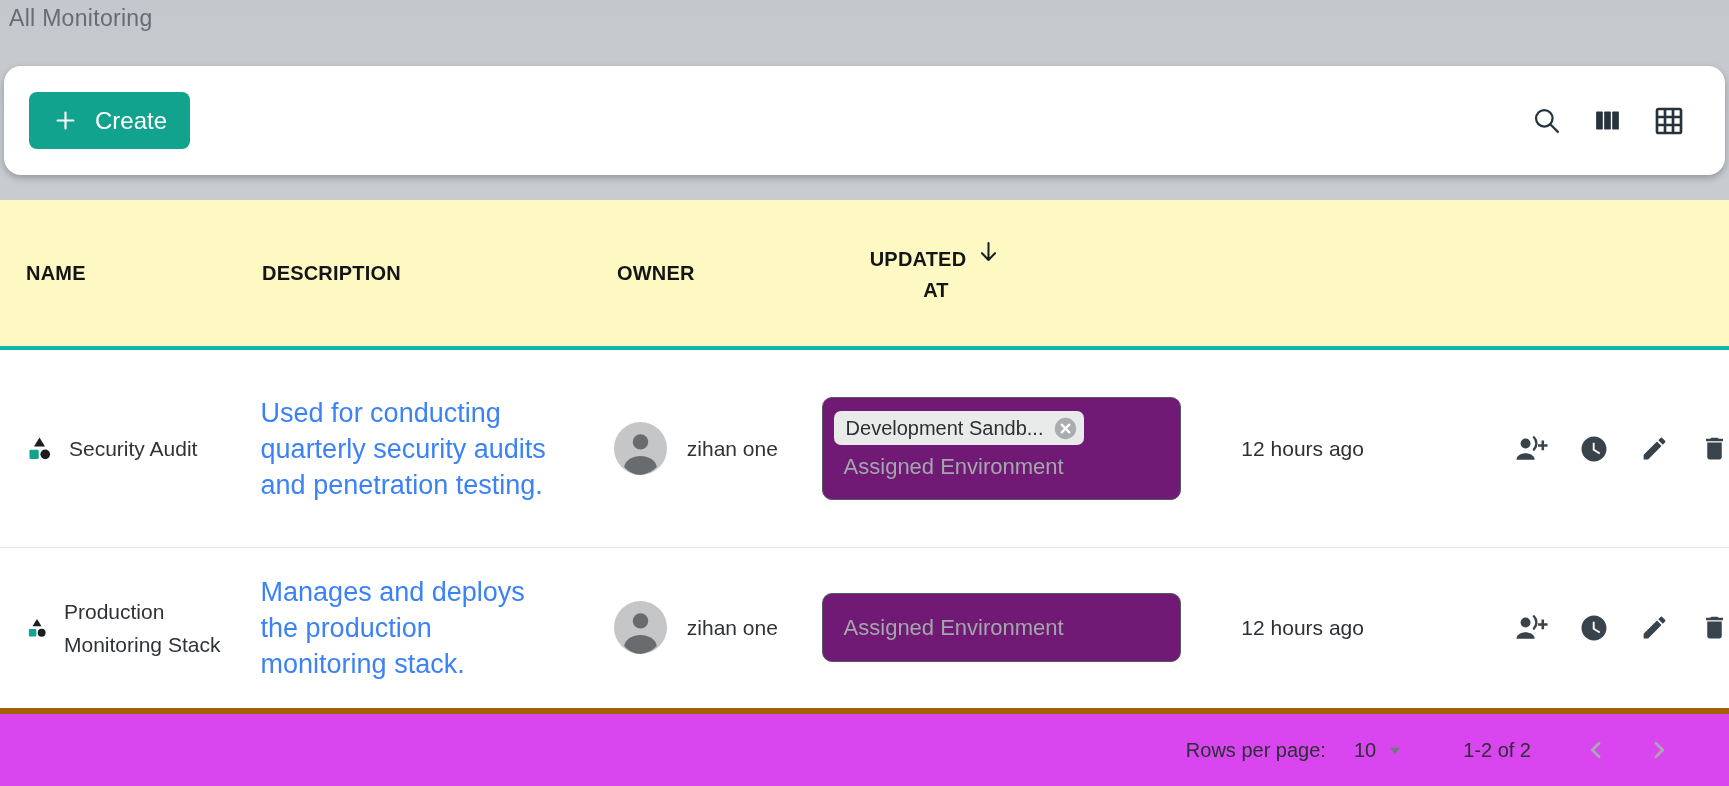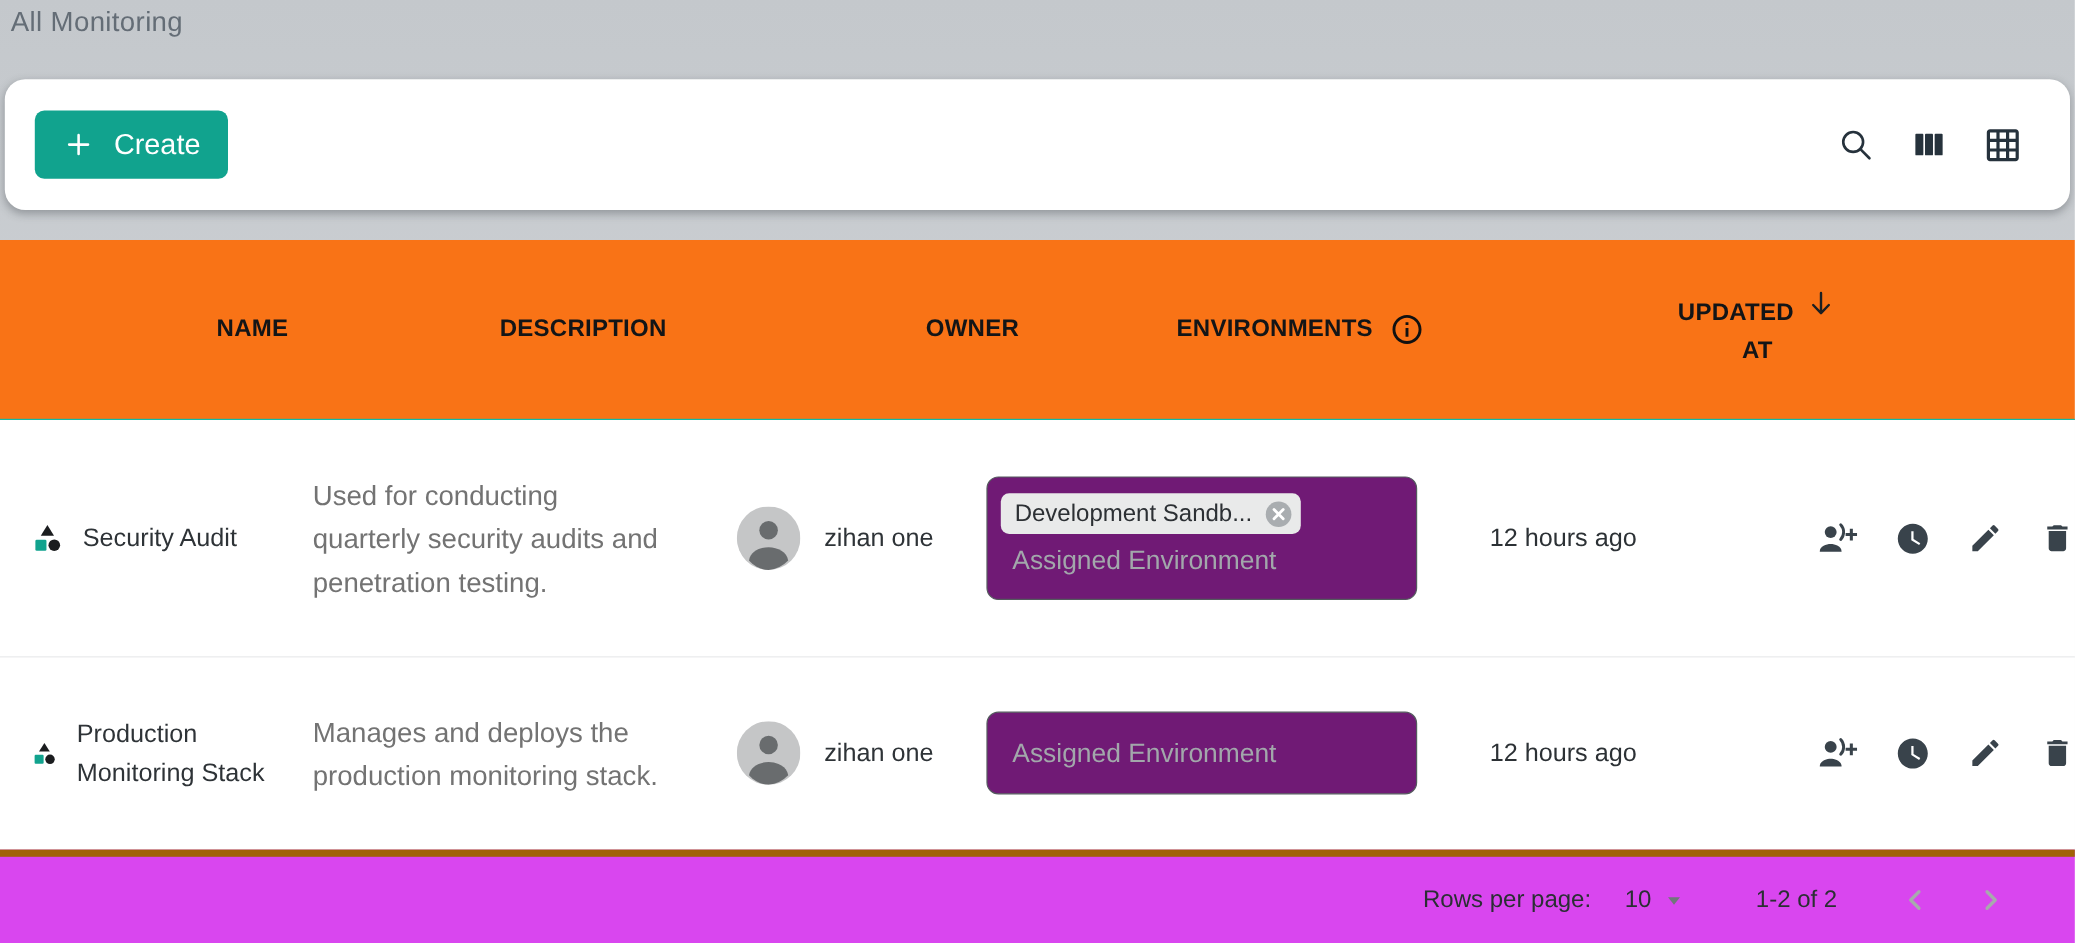"NAME" .thead { background: #f97316 -> #fef9c3; border-bottom: 1px solid #14b8a6 -> 4px solid #14b8a6; justify-content: center -> none }
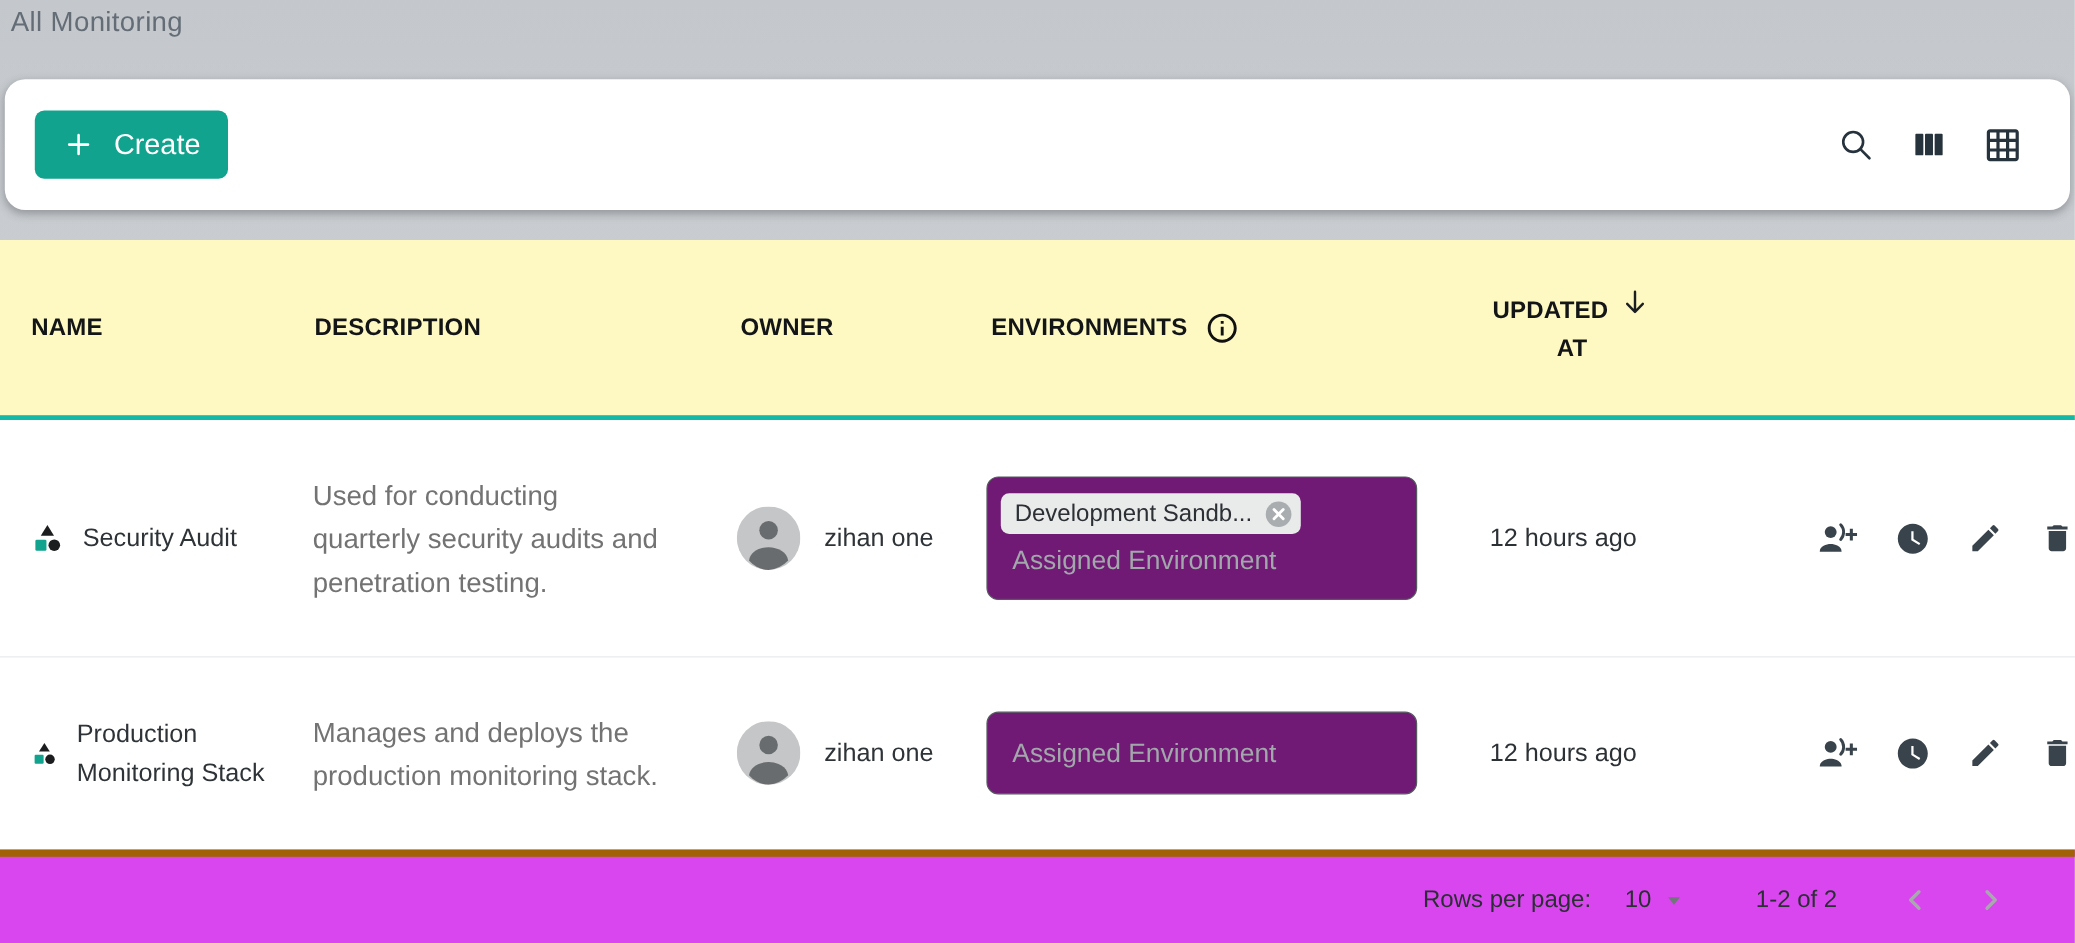"ENVIRONMENTS" div.c-env { html: <div> <div> <span>ENVIRONMENTS</span> <span> <svg> <path></path> </svg> </span> </div> </div> -> none }
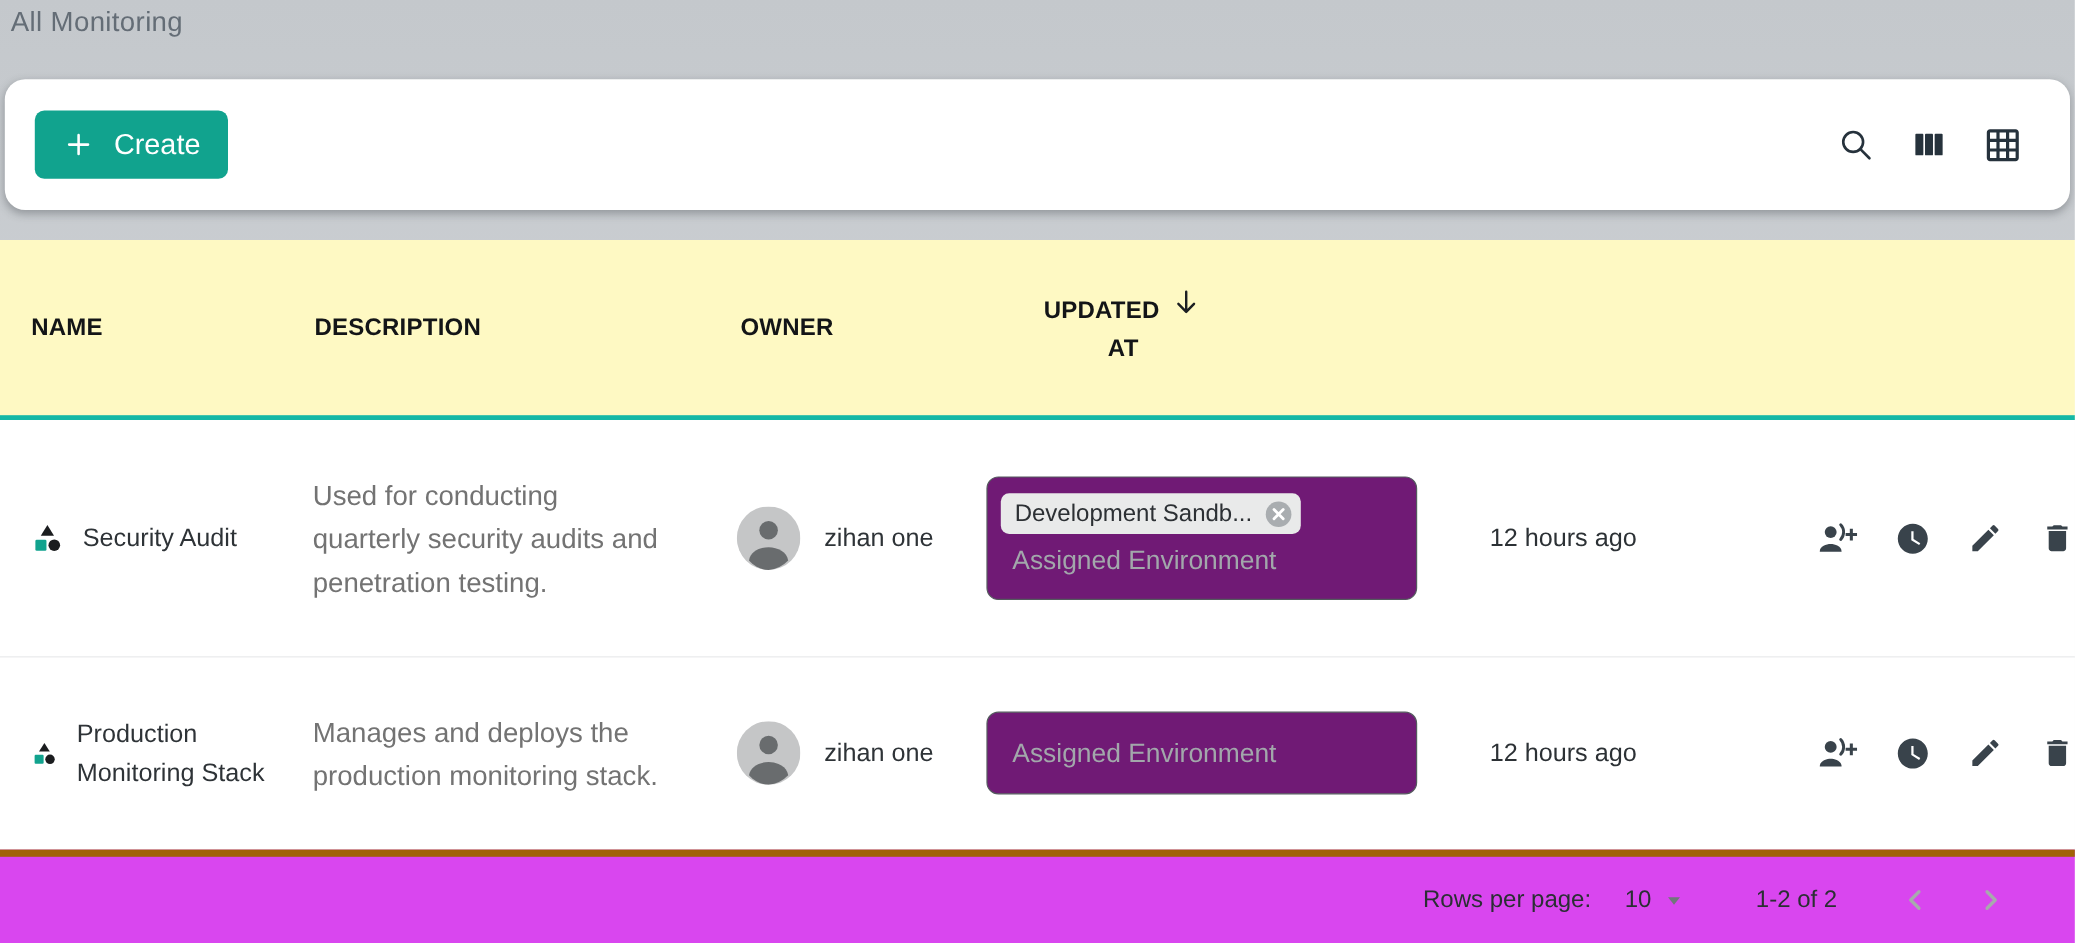"Used for conducting quarterly security" .desc-text { color: #737373 -> #3b82f6; font-size: 23px -> 27px }
